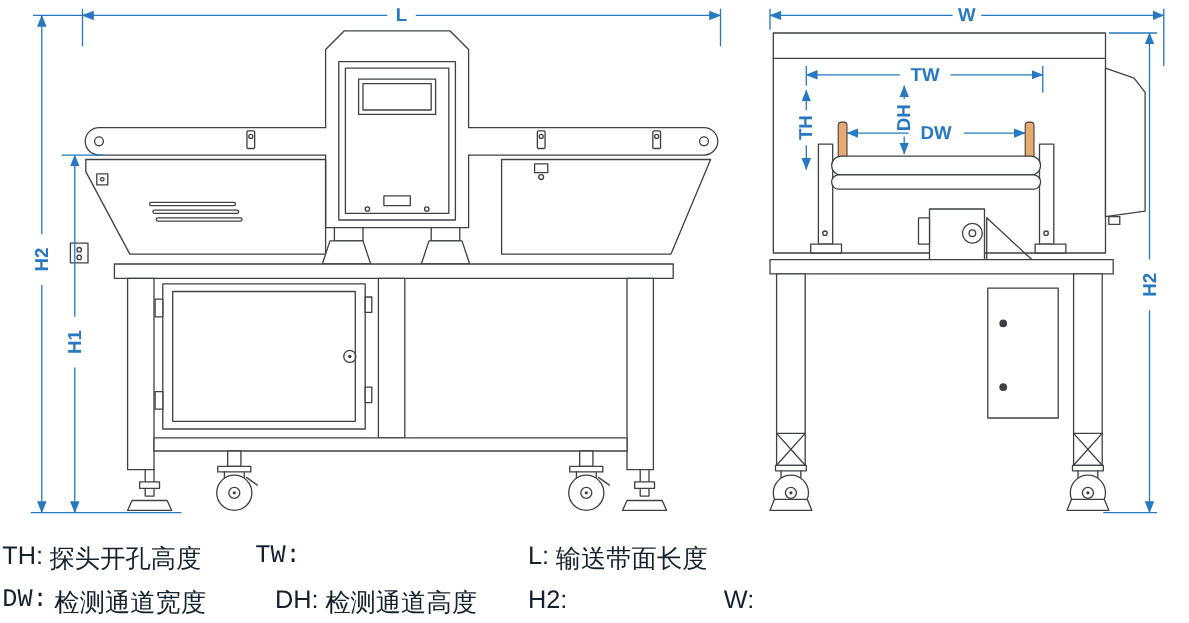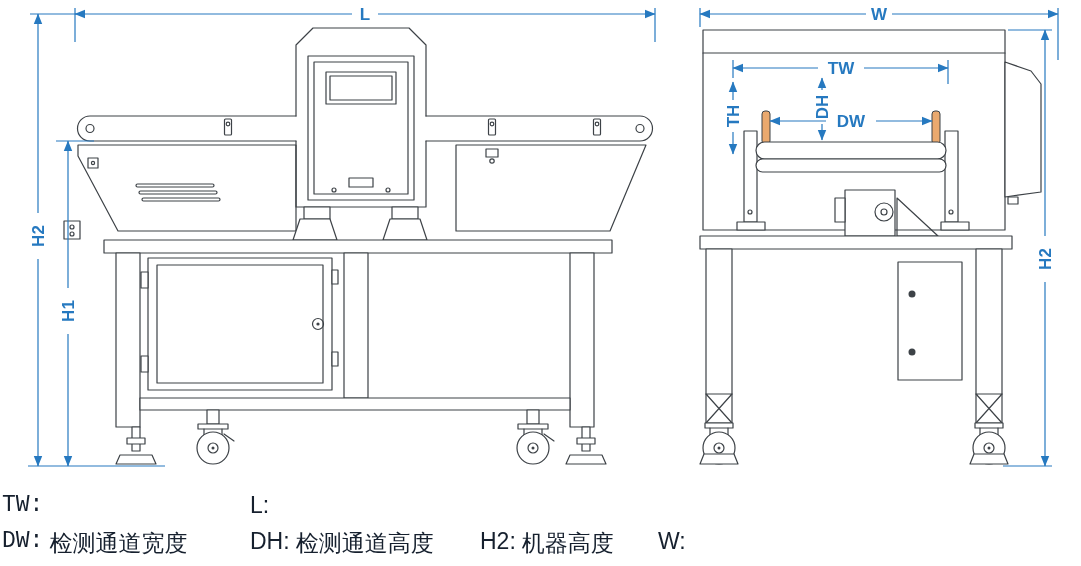"TH:" div.legend-item { html: none -> <div> <span>TH:</span> <span>探头开孔高度</span> </div> }
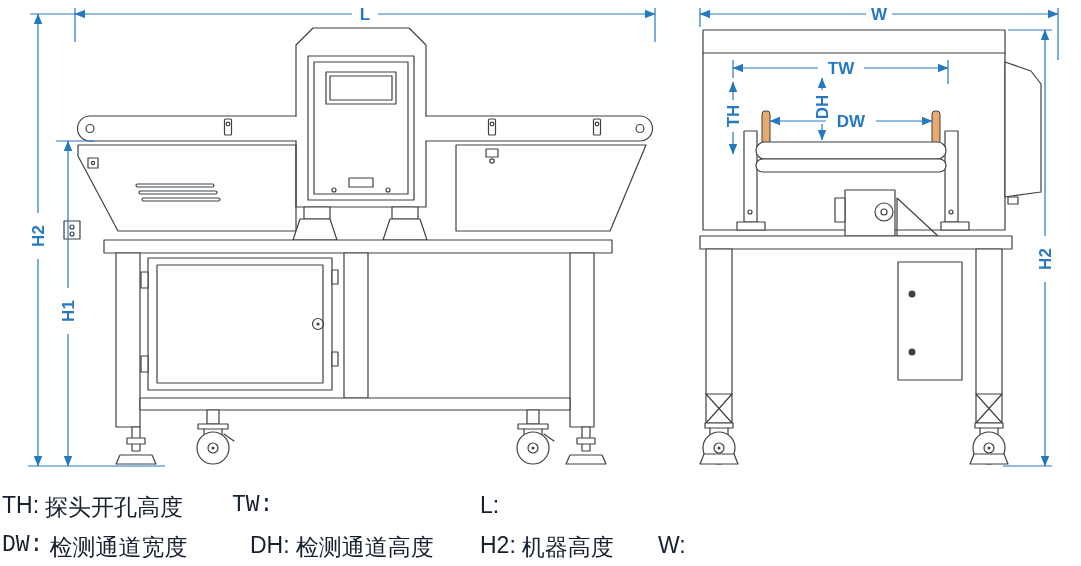"输送带面长度" span { html: none -> <span>输送带面长度</span> }
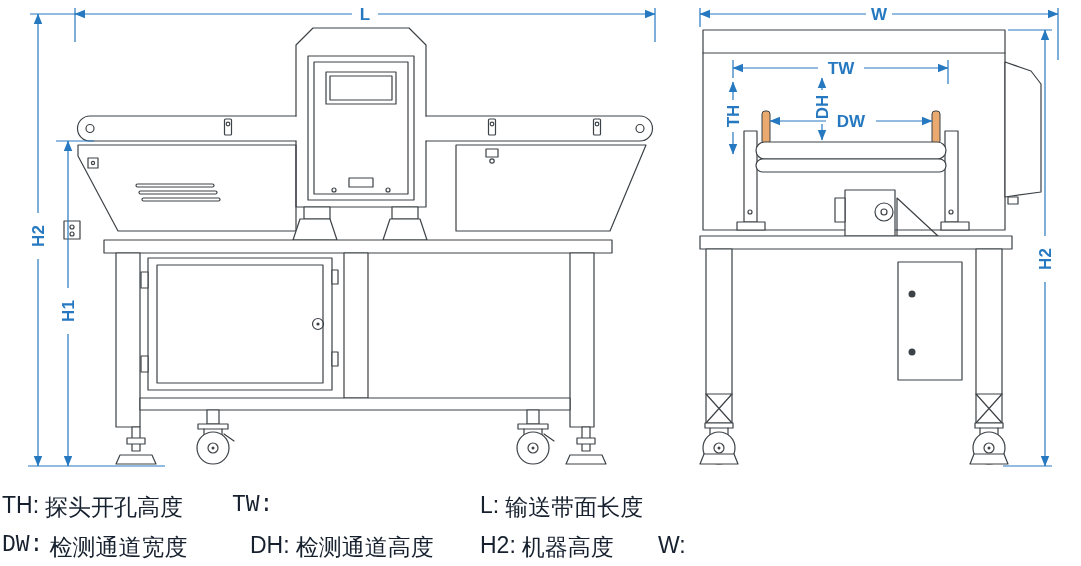"机器高度" span { html: <span>机器高度</span> -> none }
